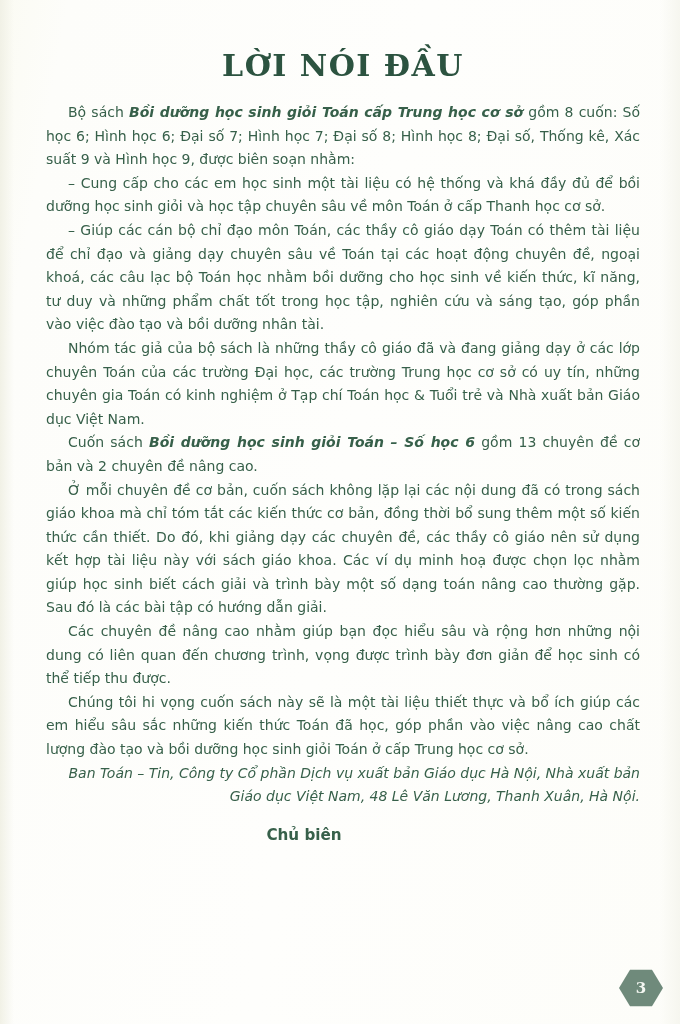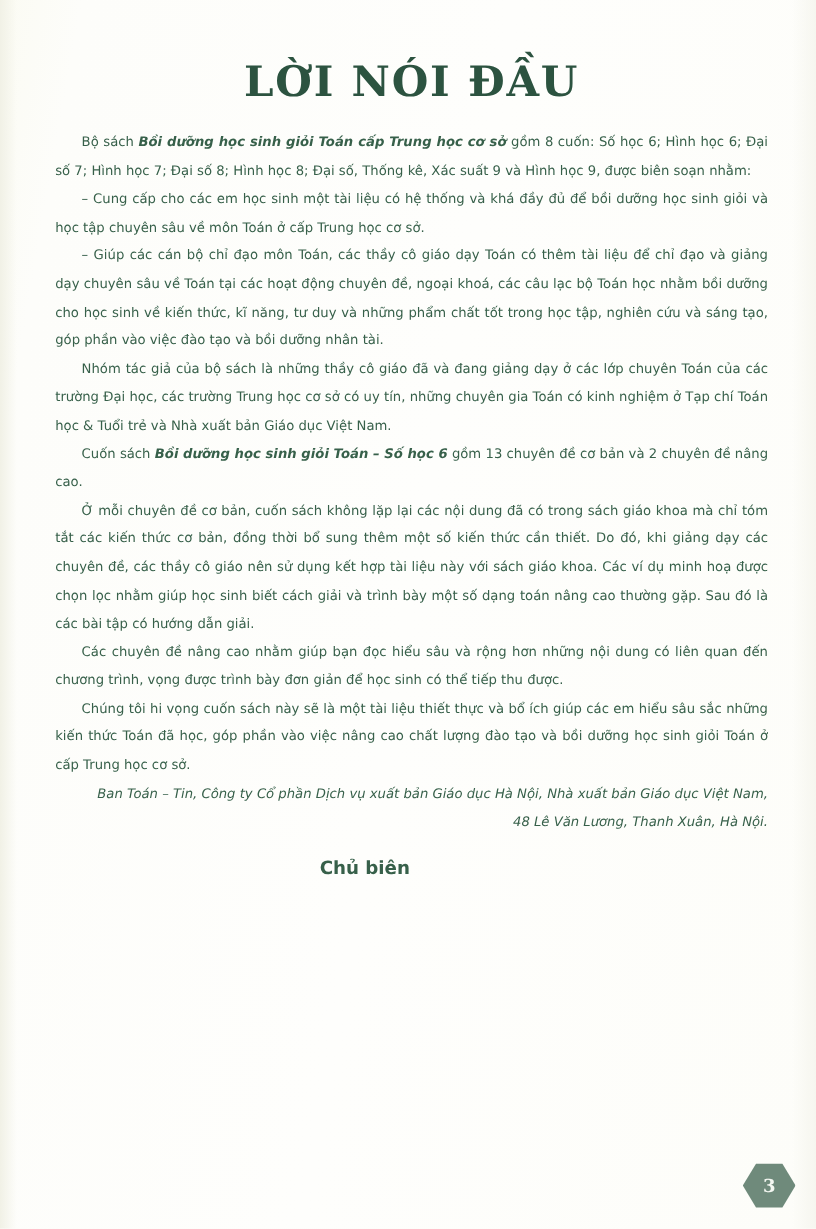"LỜI NÓI ĐẦU" .doc-title { font-size: 35px -> 30px }
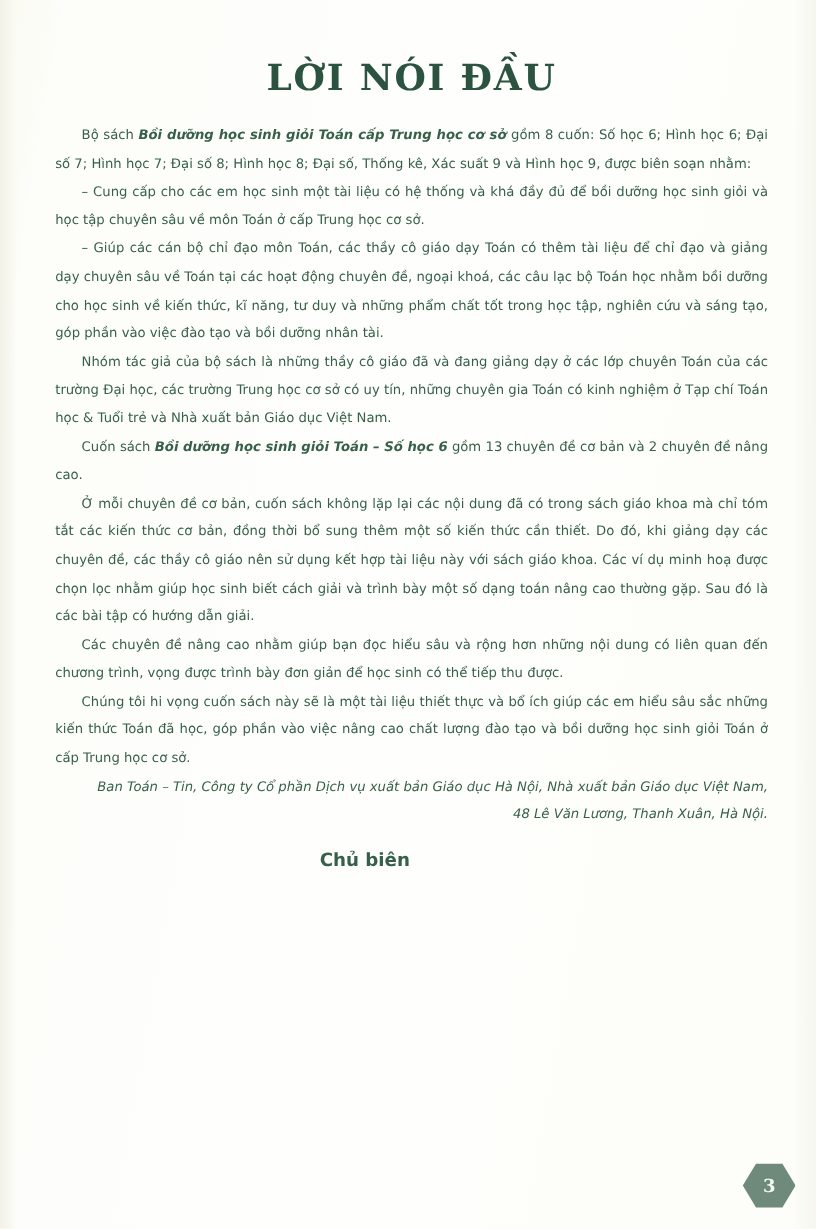"Bộ sách Bồi dưỡng học" p.para { font-size: 11px -> 14px }
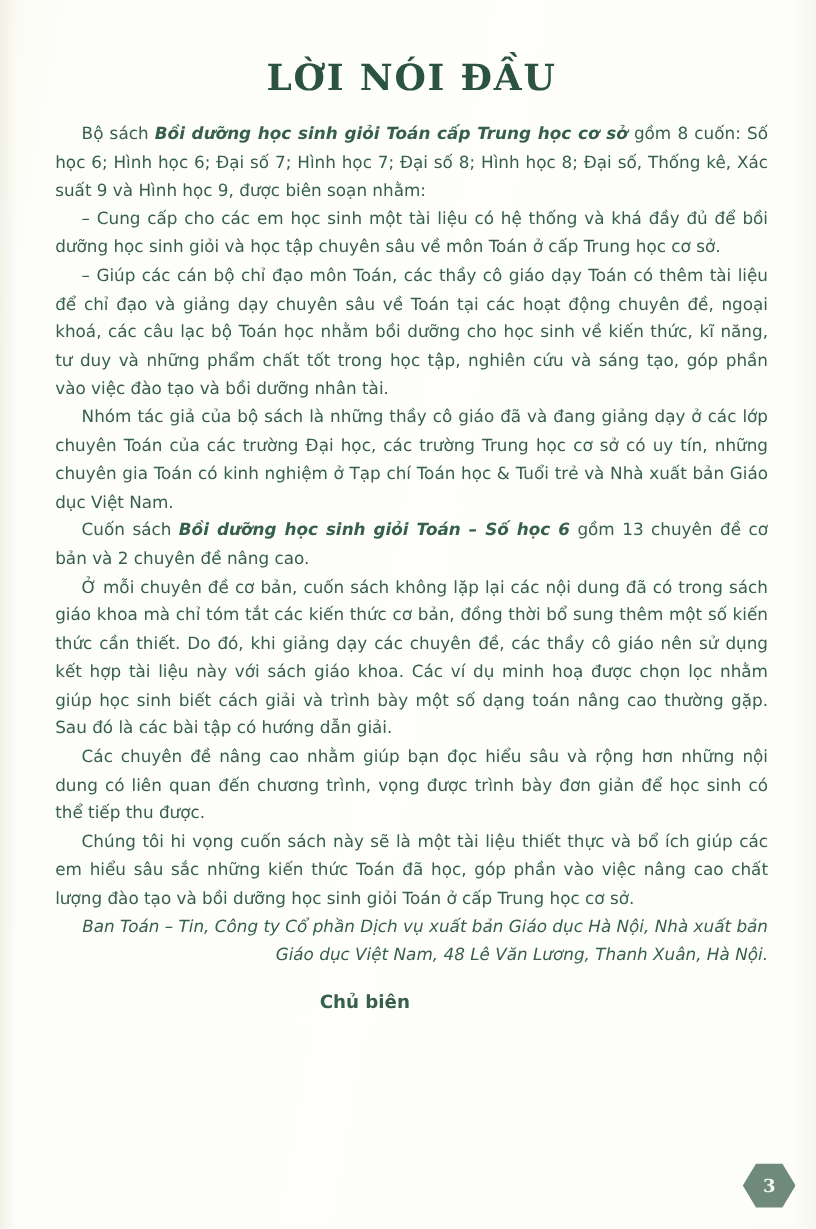"– Cung cấp cho các" p.para { text: Trung -> Thanh }
